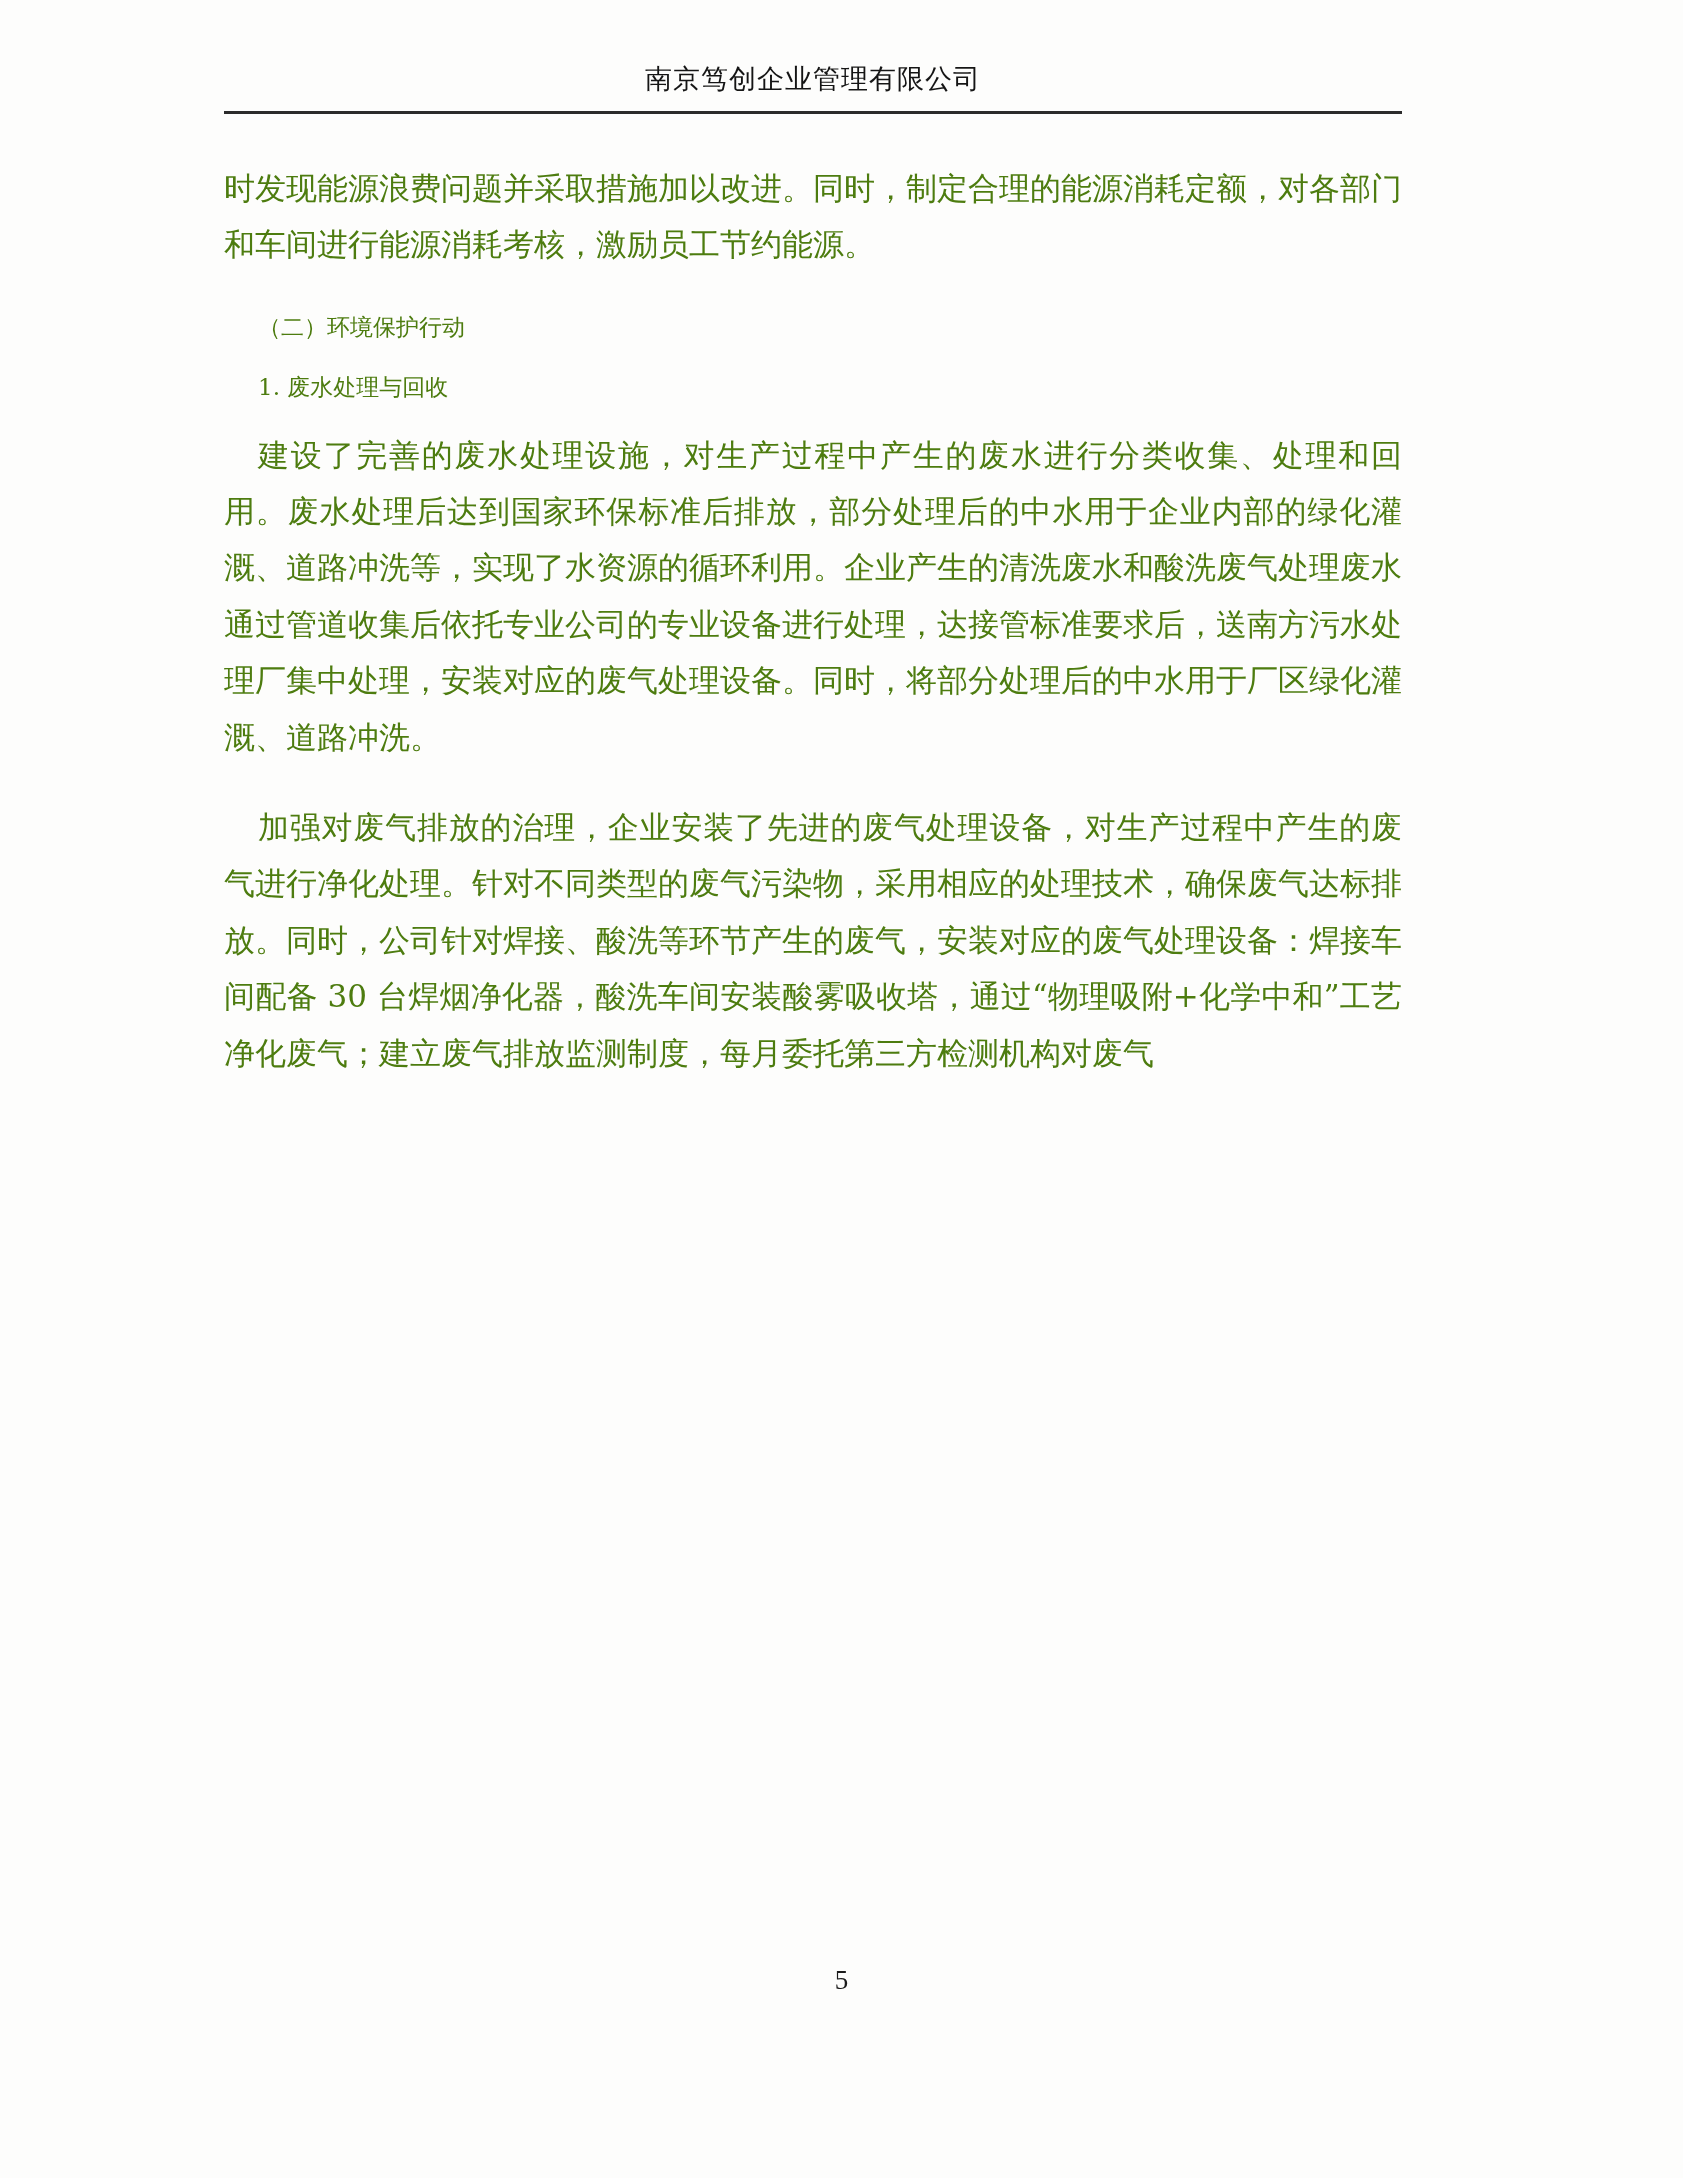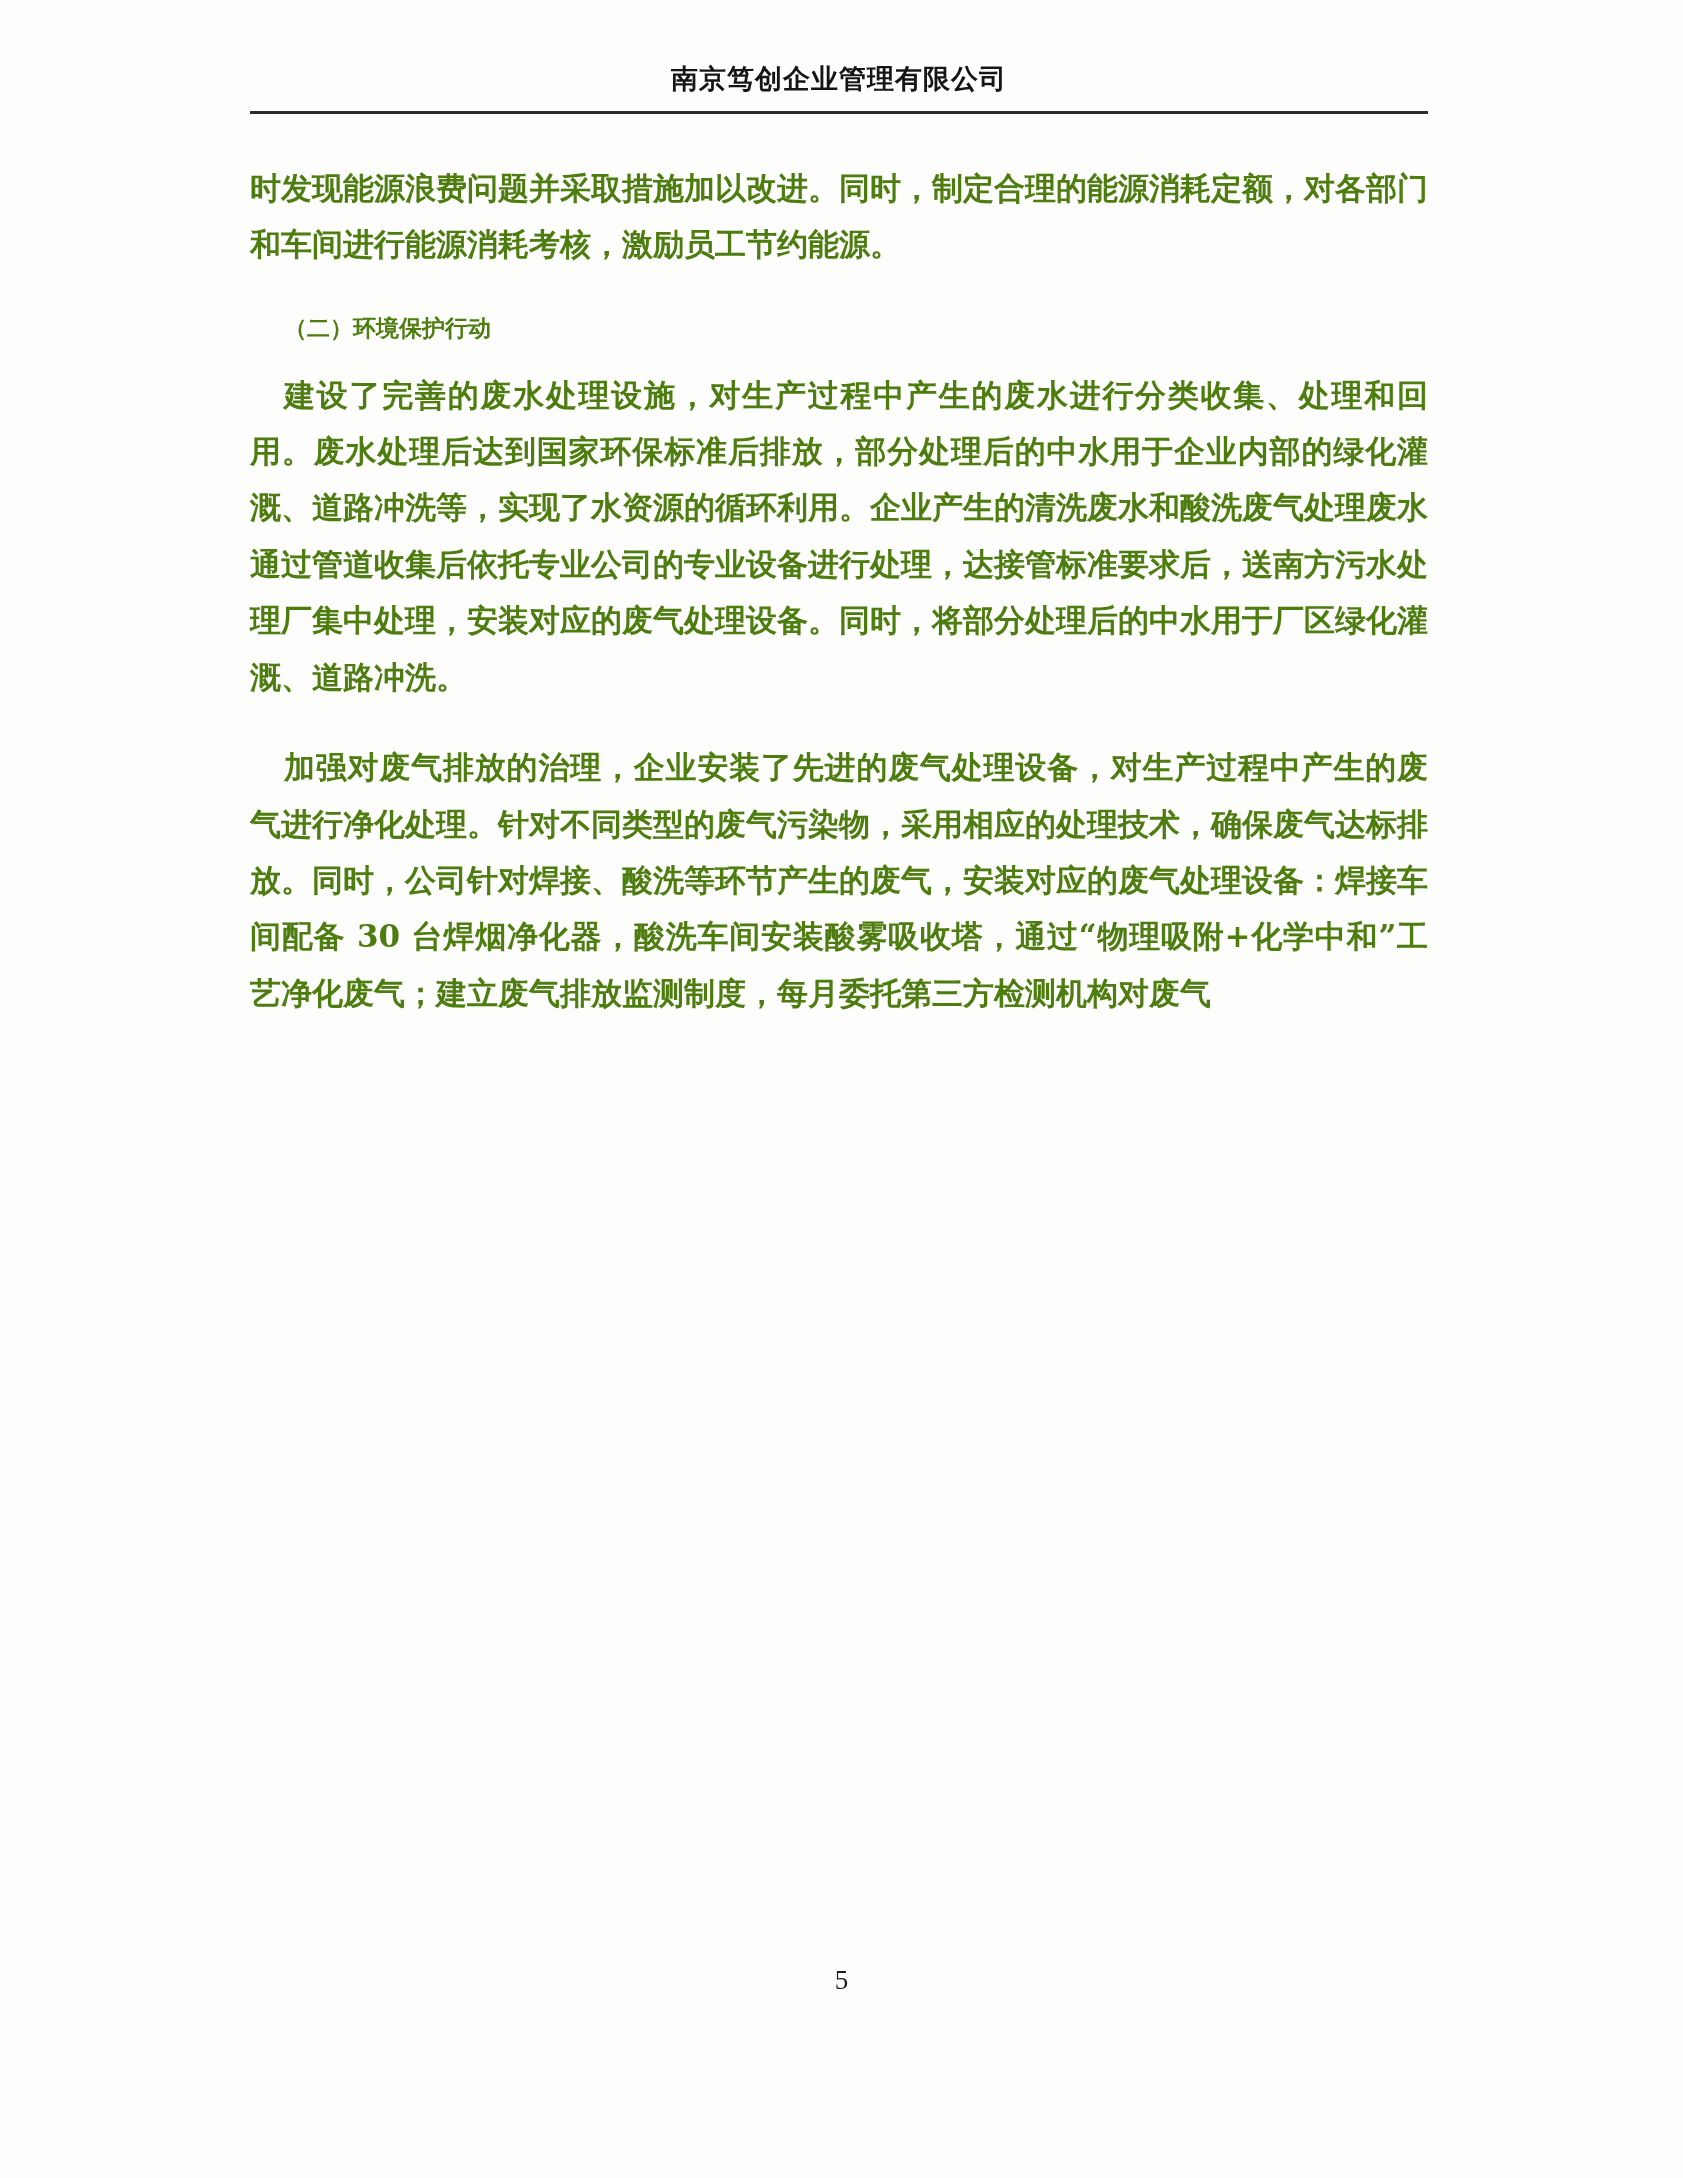"南京笃创企业管理有限公司" .content-frame { font-weight: bold -> none; left: 250px -> 224px }
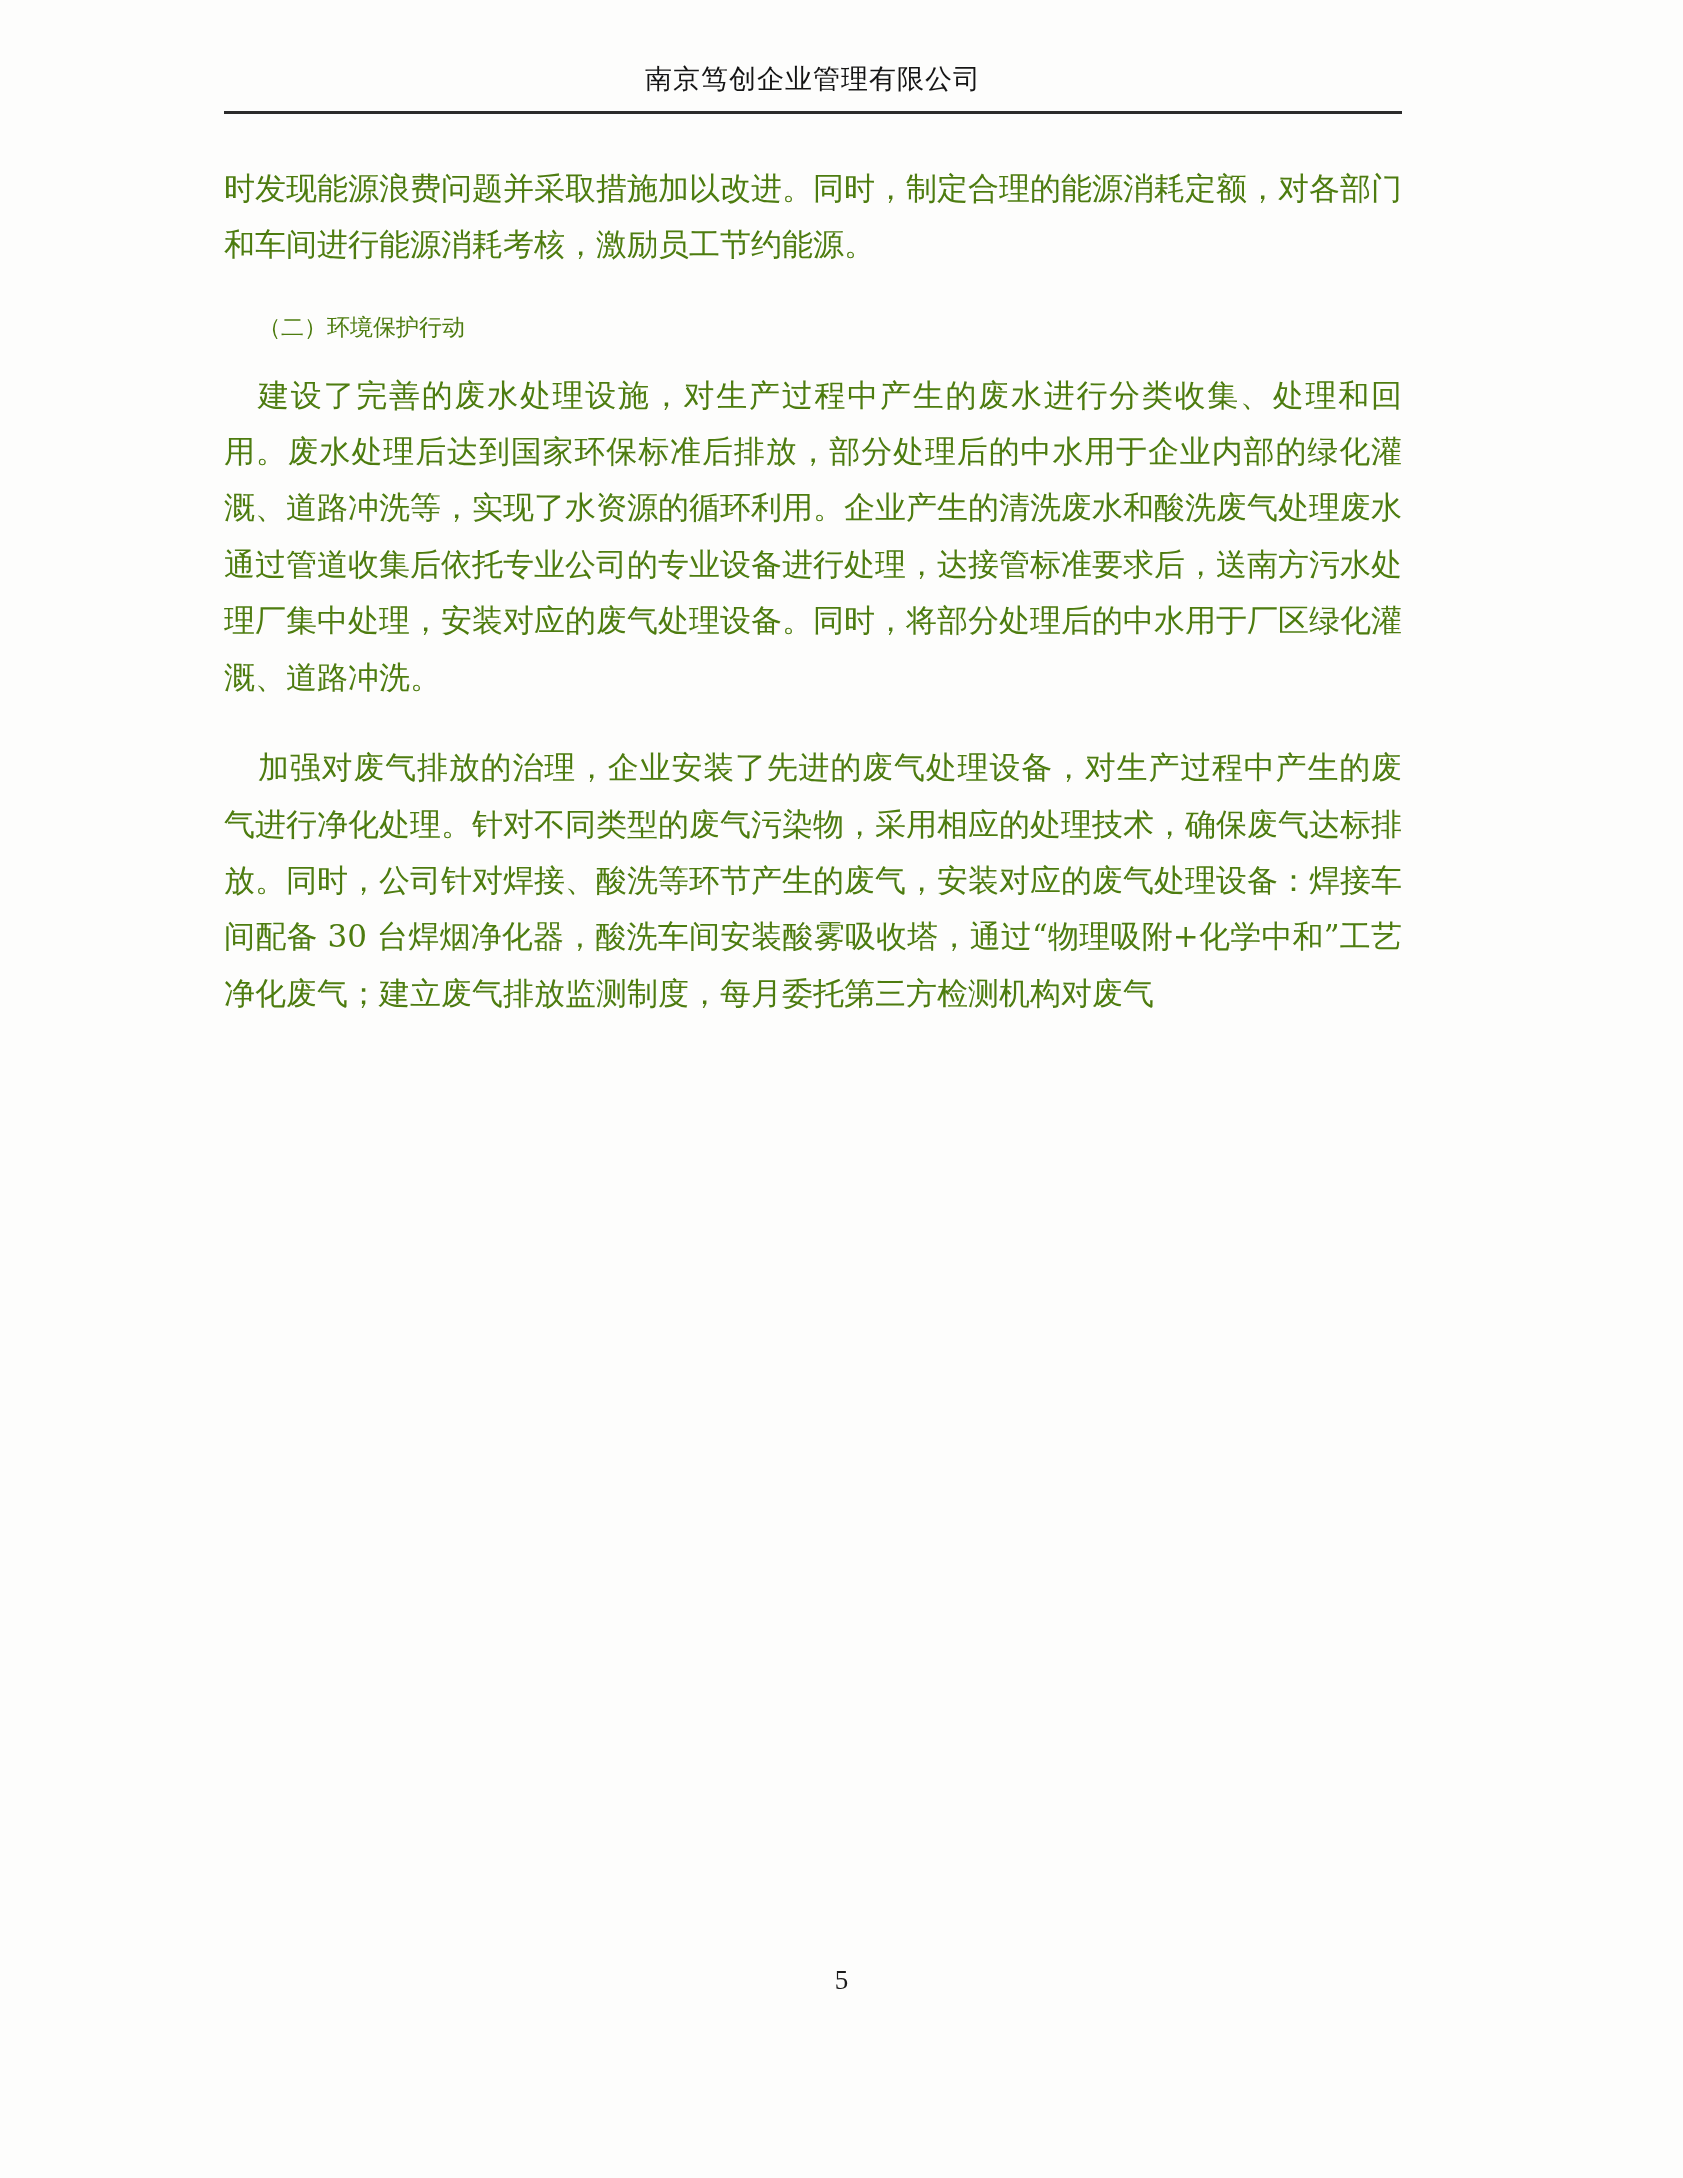"1. 废水处理与回收" p.heading-line { html: none -> <p>1. 废水处理与回收</p> }
